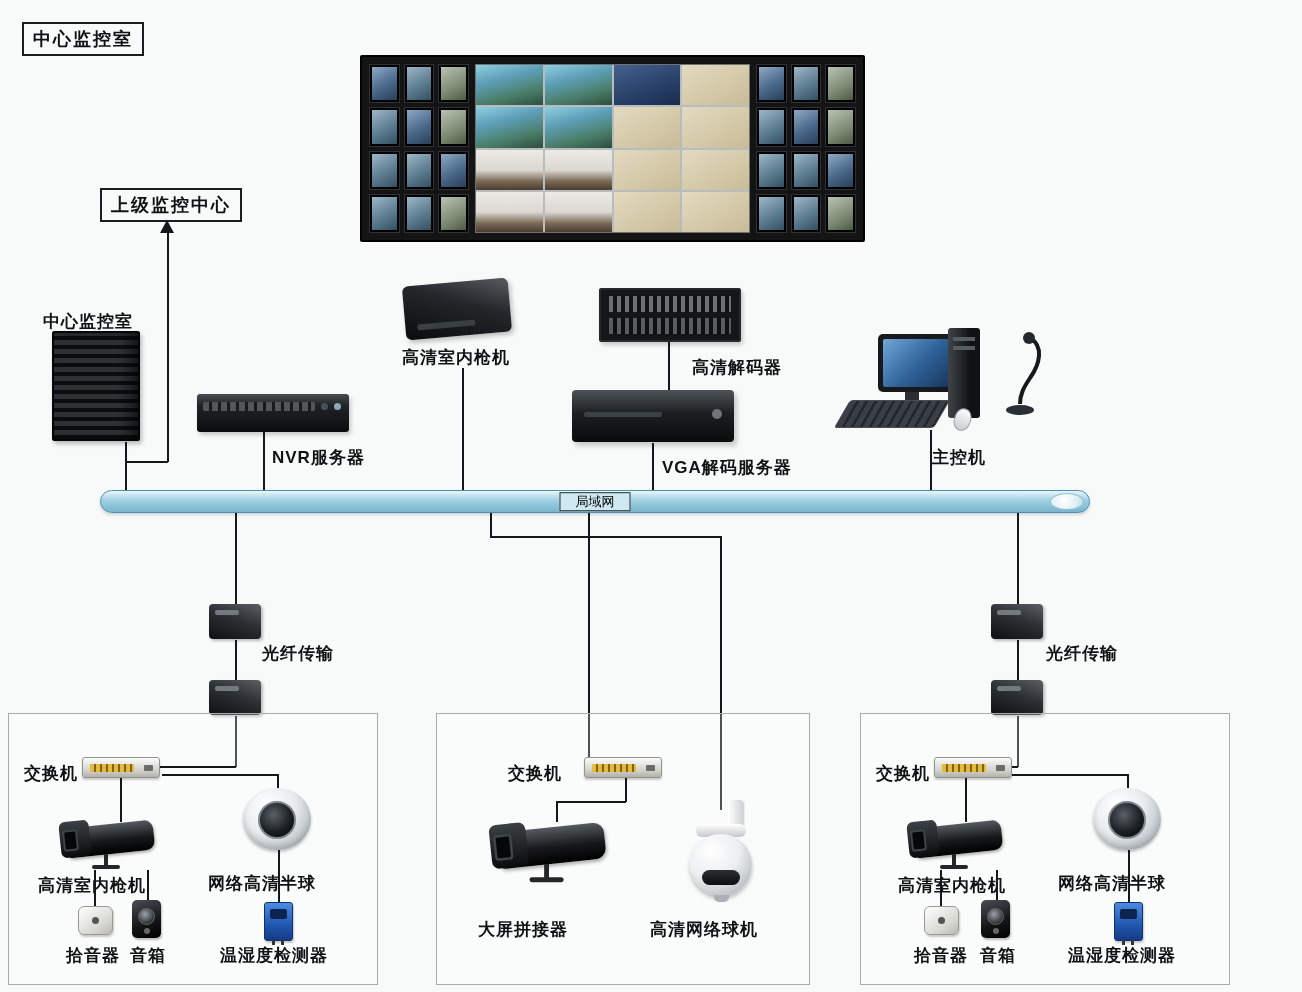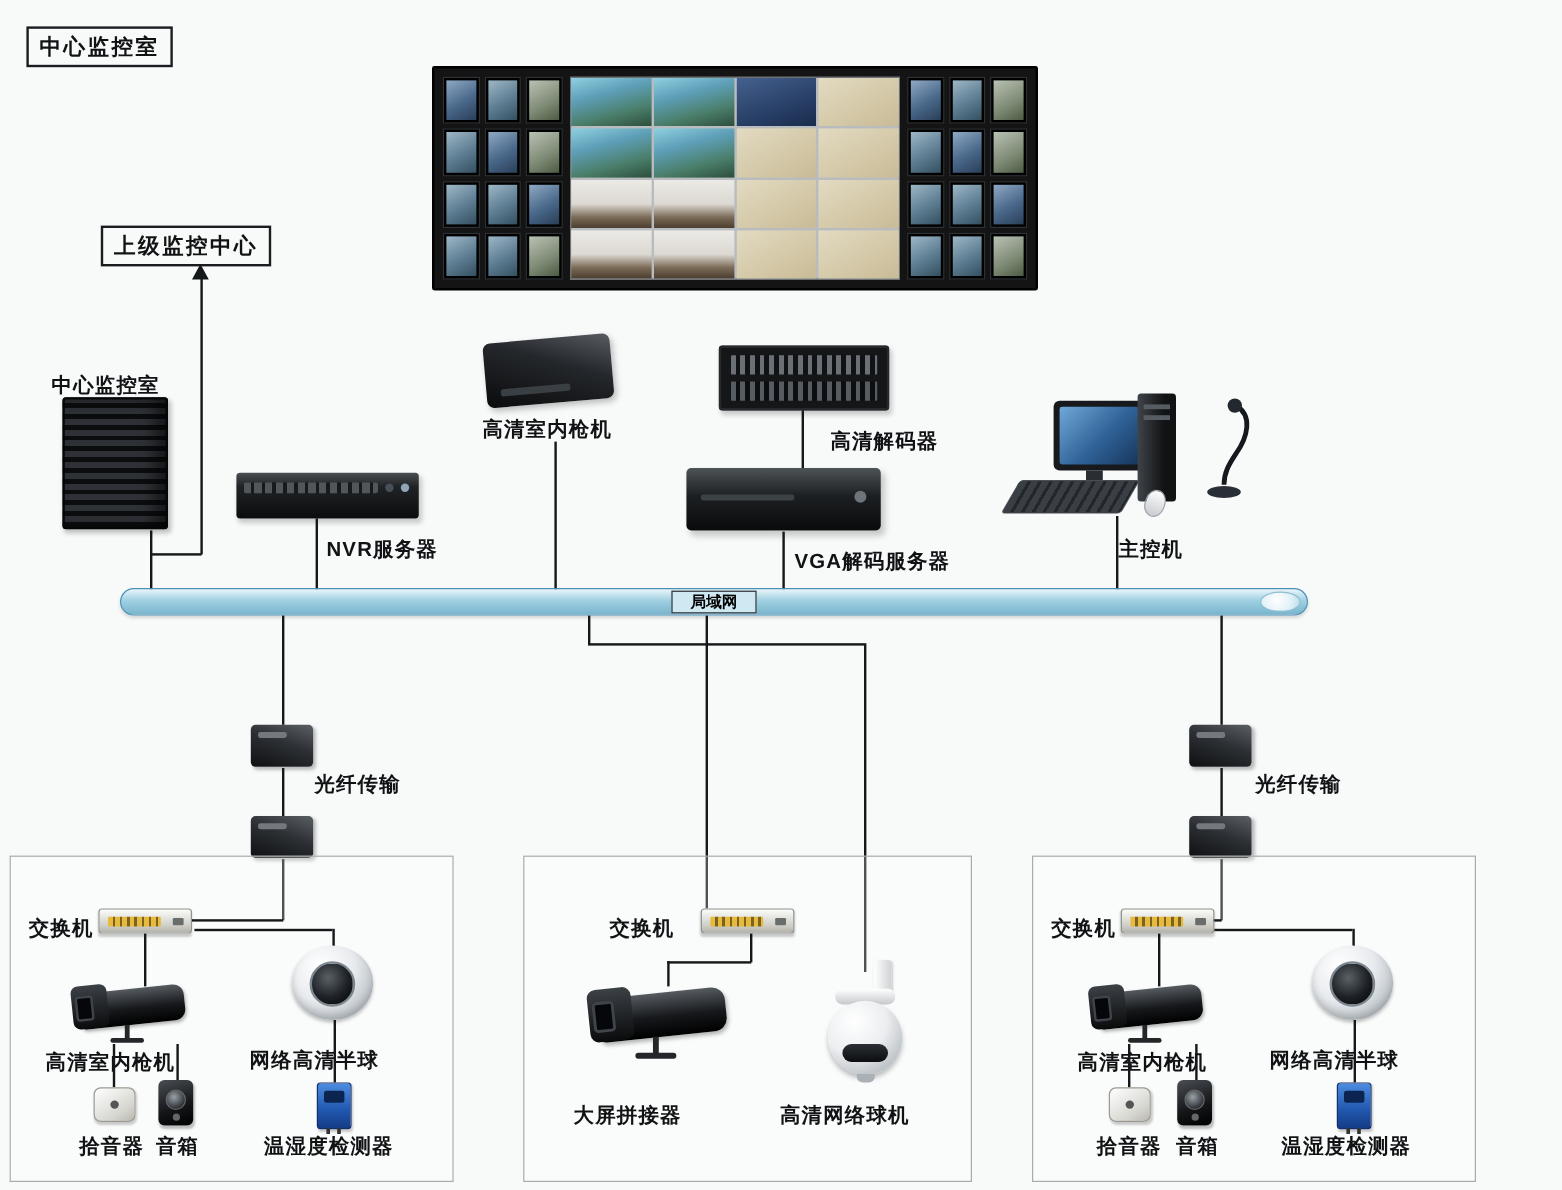"上级监控中心" div.tag-box { left: 84px -> 100px }
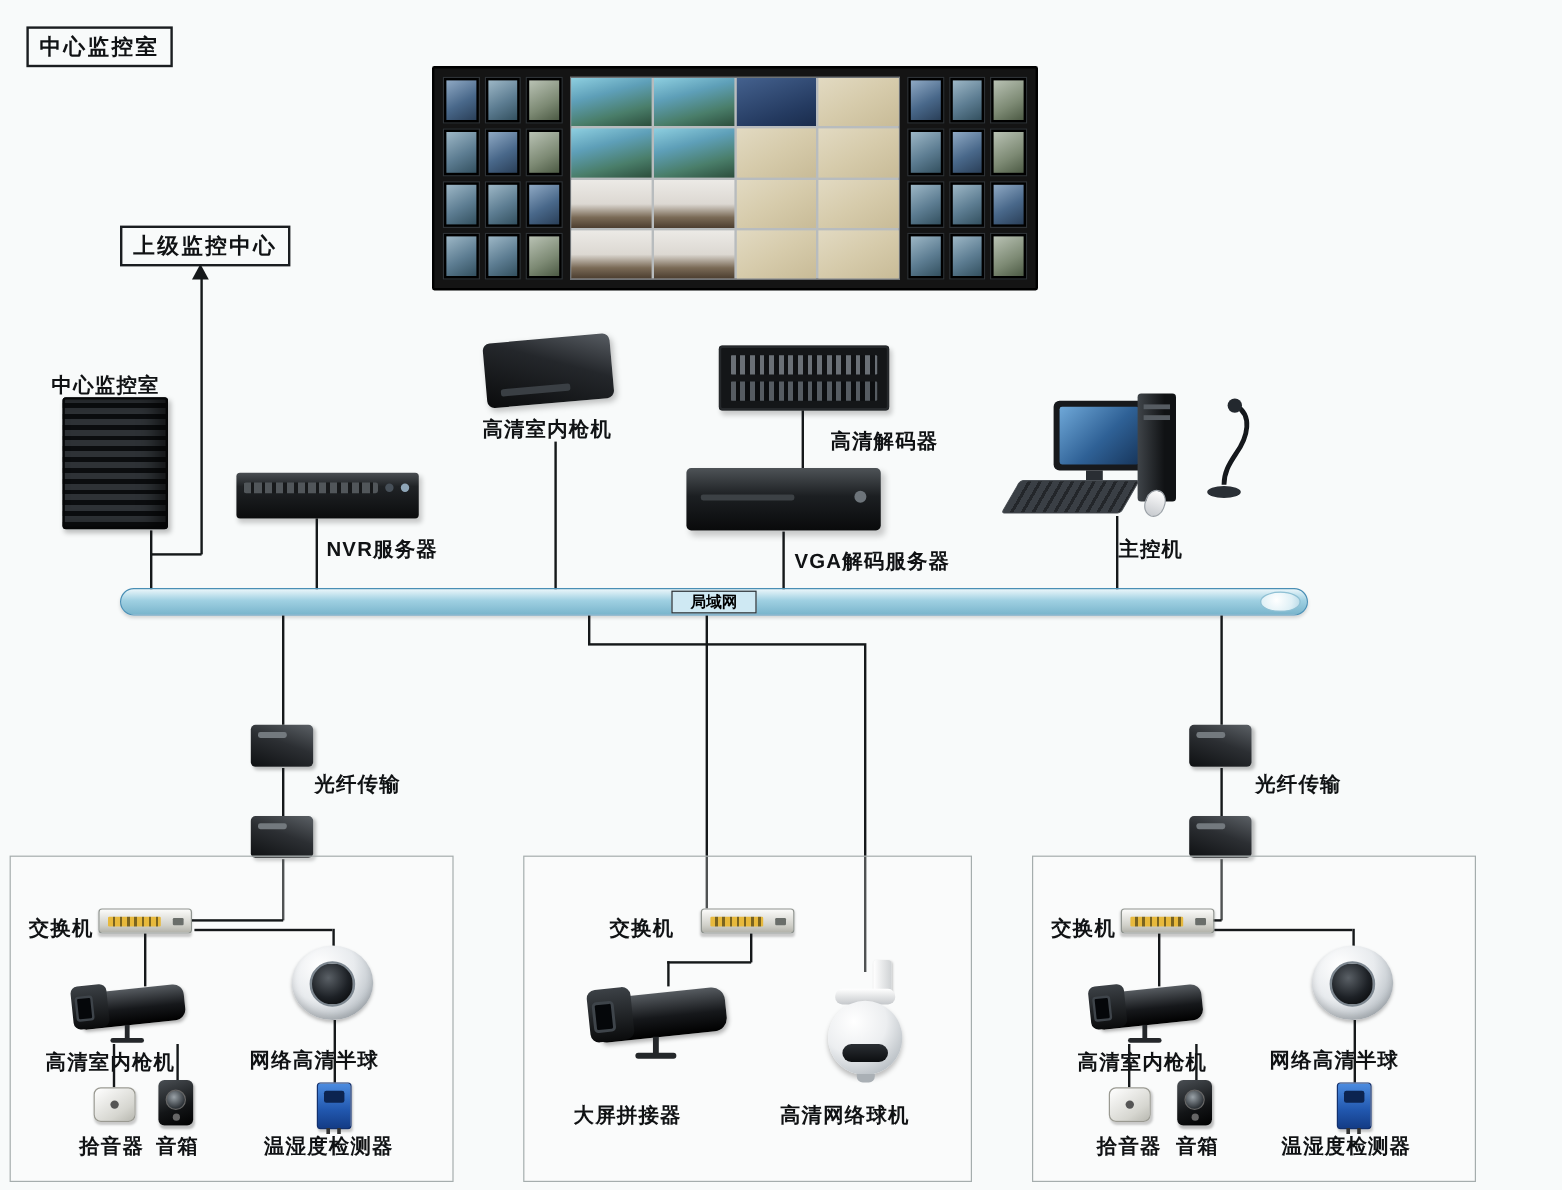"局域网" .bus .tag { font-weight: 700 -> 400 }
